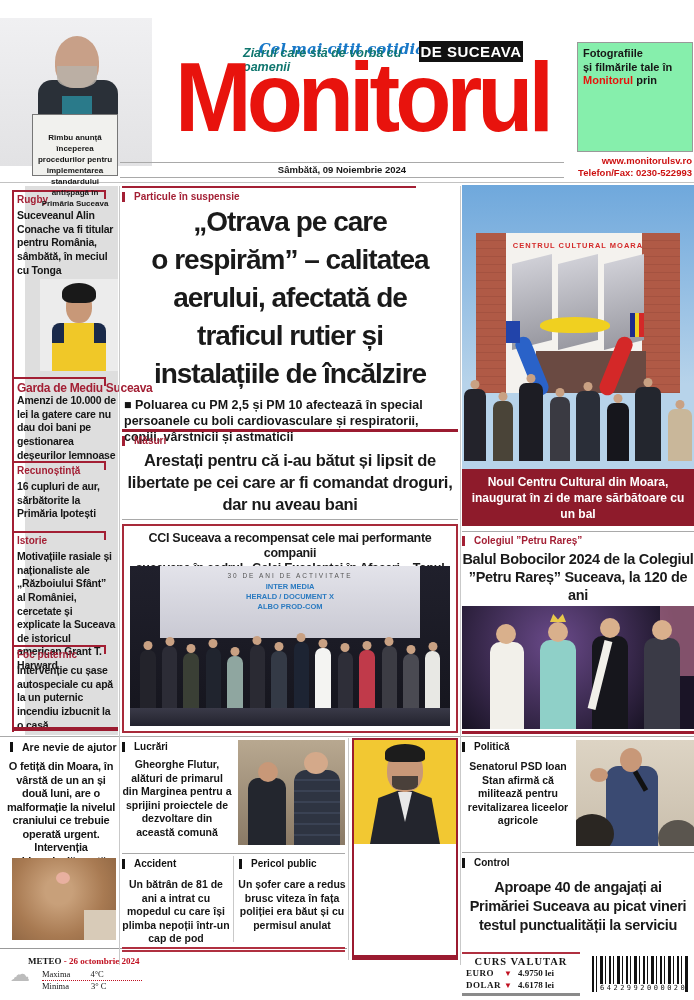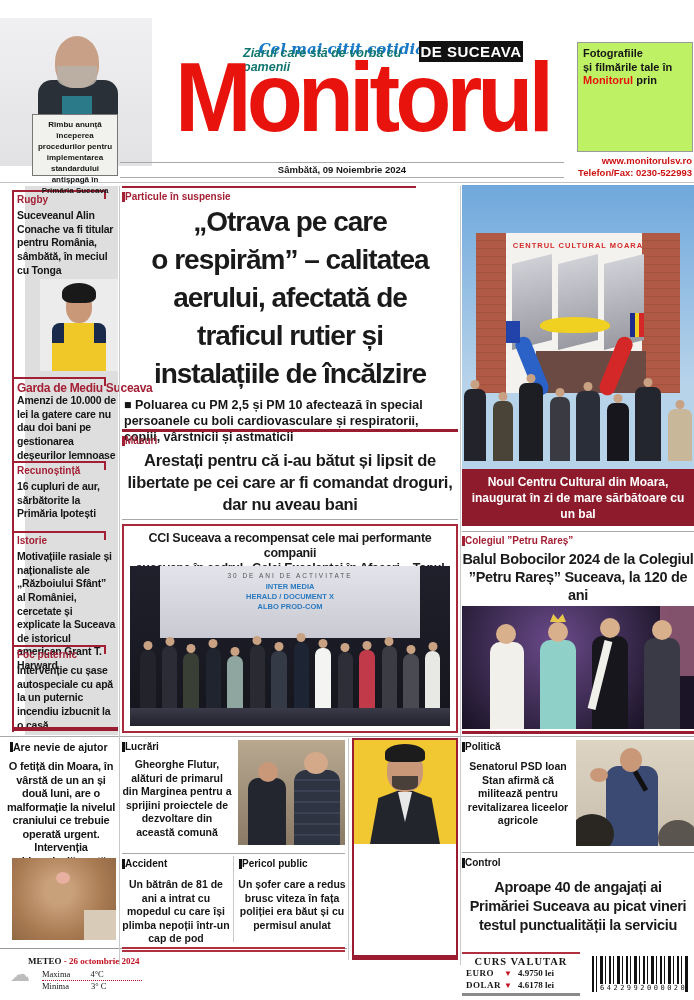"Fotografiile" .promo { background: #bef264 -> #86efac }
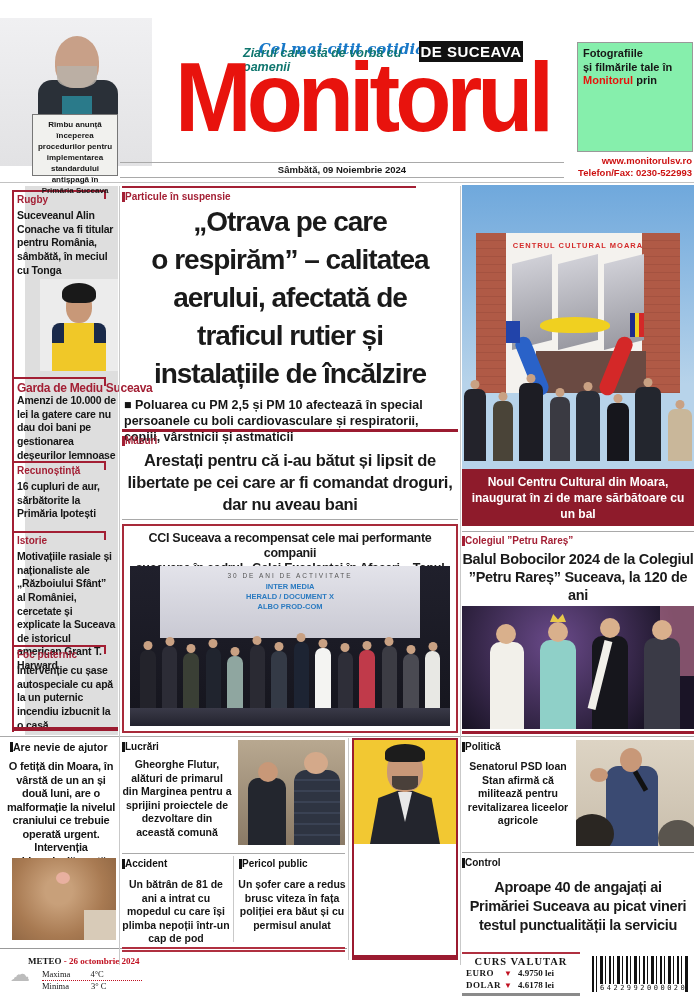"Rîmbu anunță începerea procedurilor" div.abs { padding: 4px 2px -> 17px 2px }
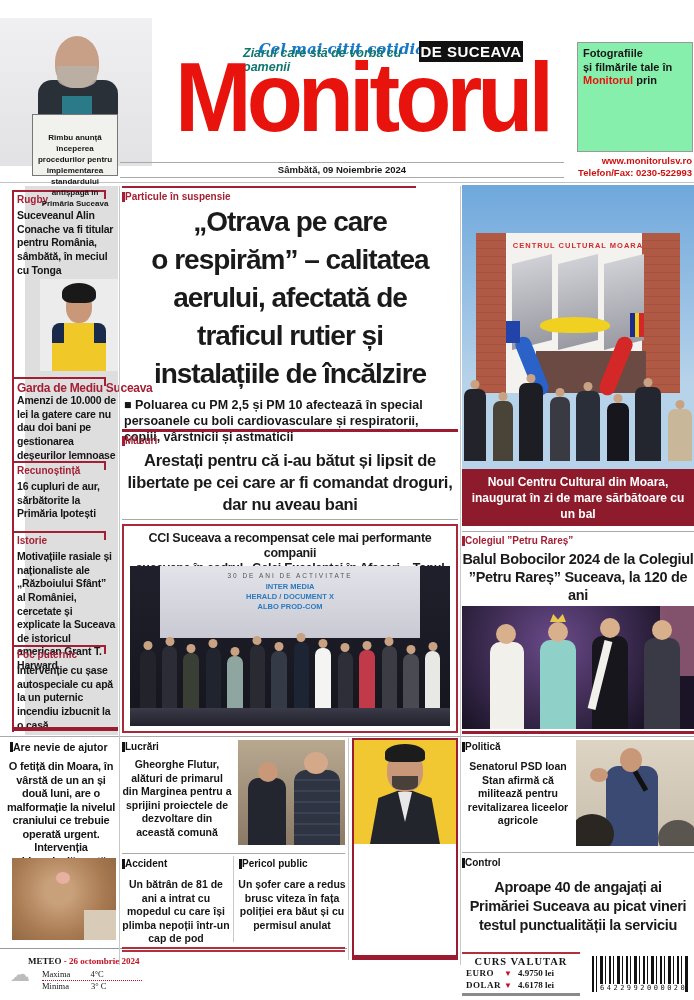"Particule în suspensie" .kicker { padding-left: 3px -> 12px }
